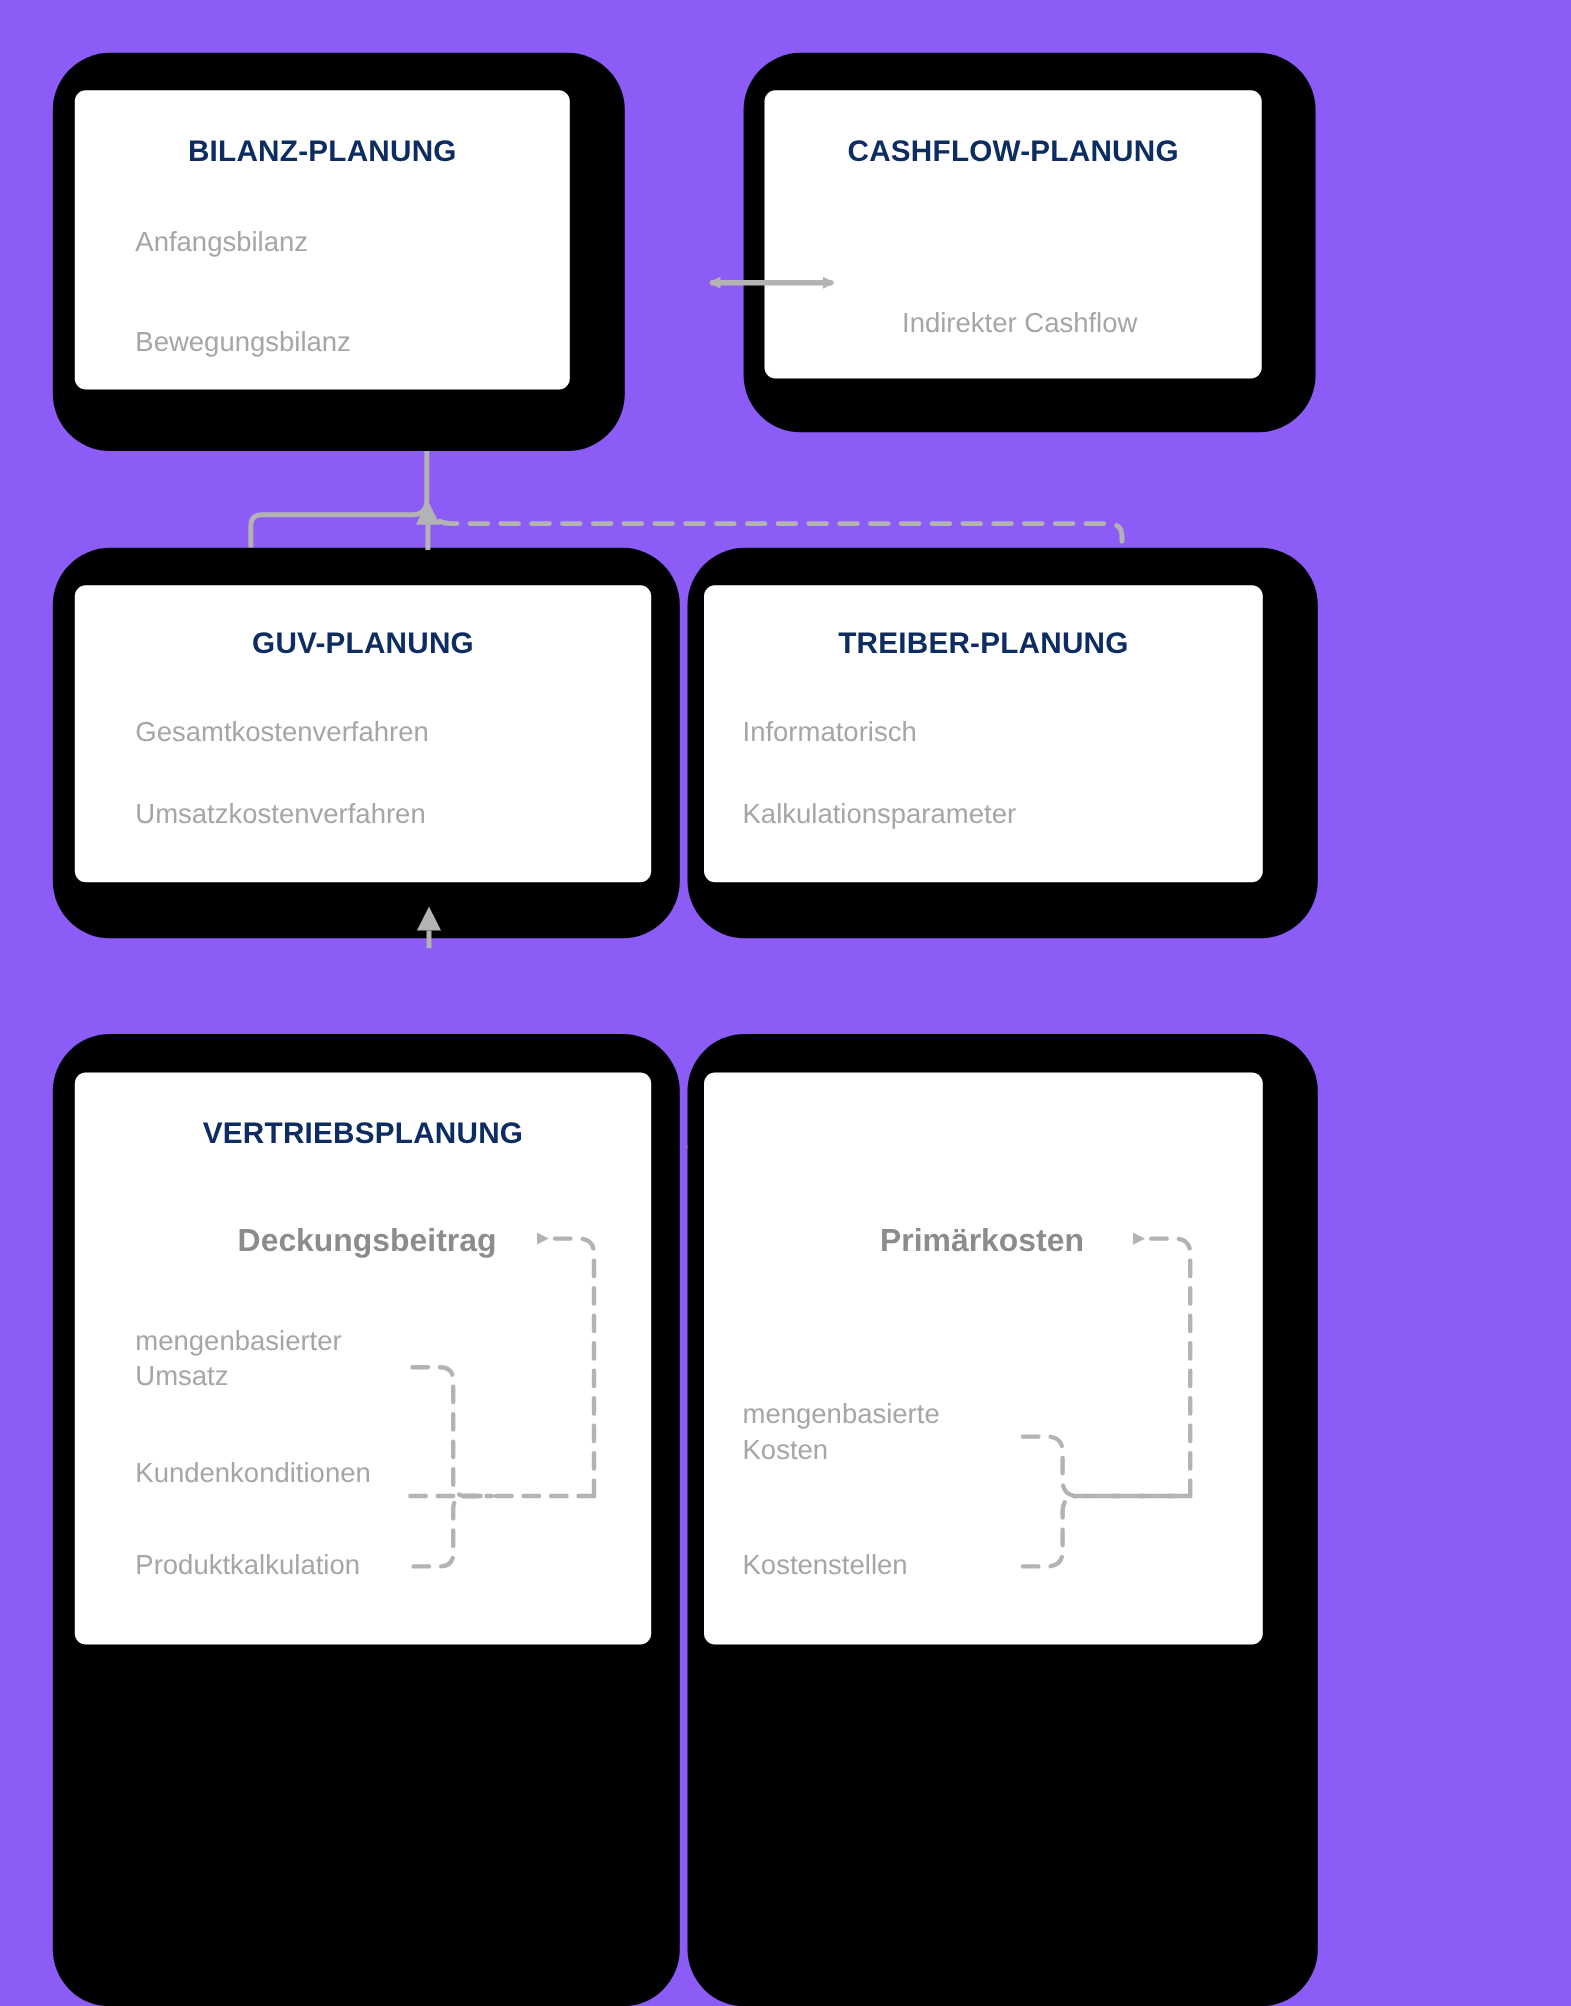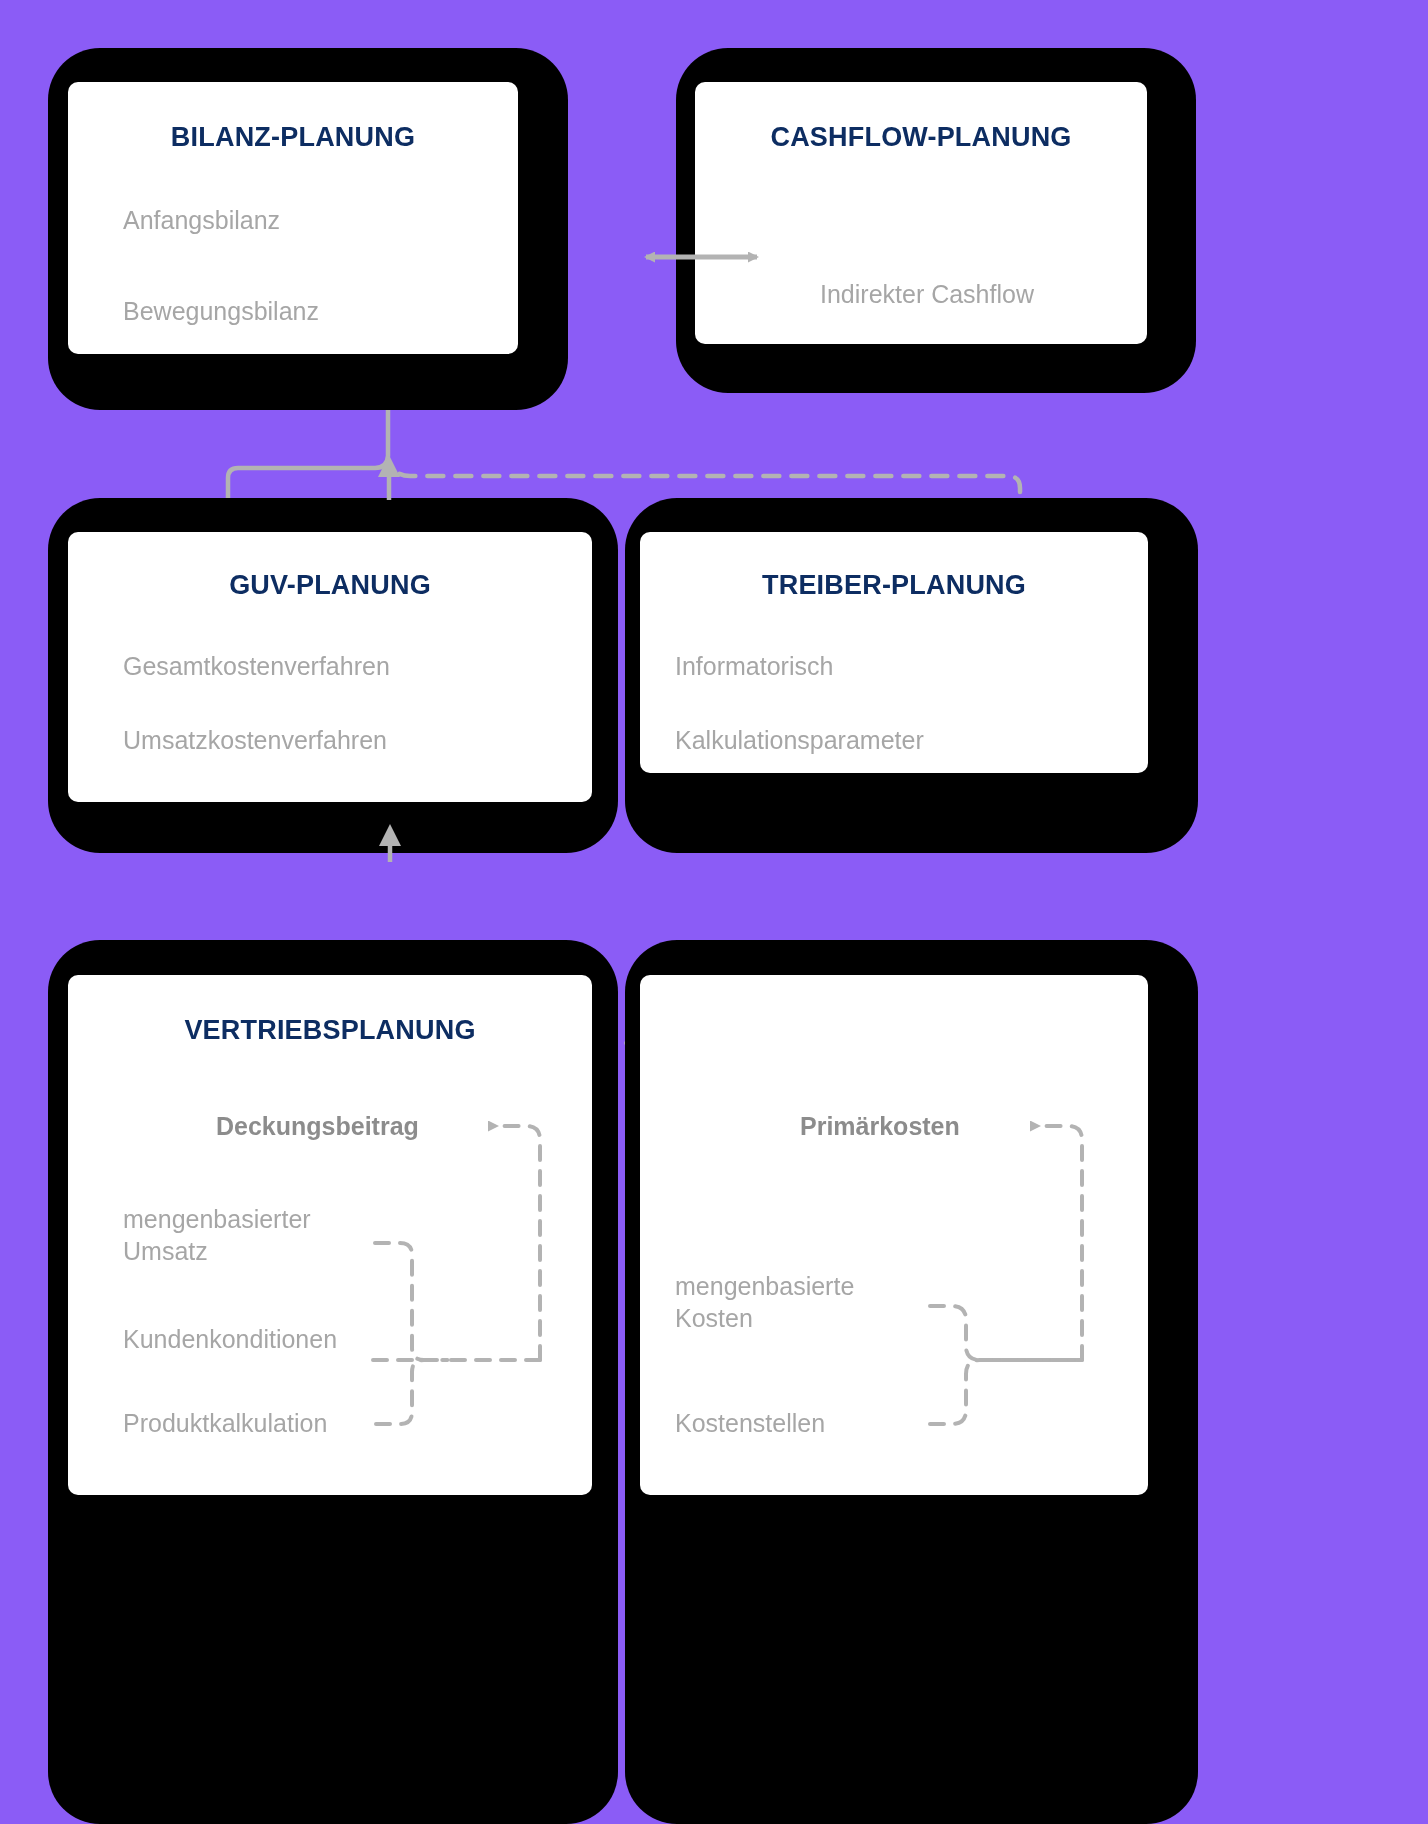"TREIBER-PLANUNG" div.card { height: 241px -> 270px }
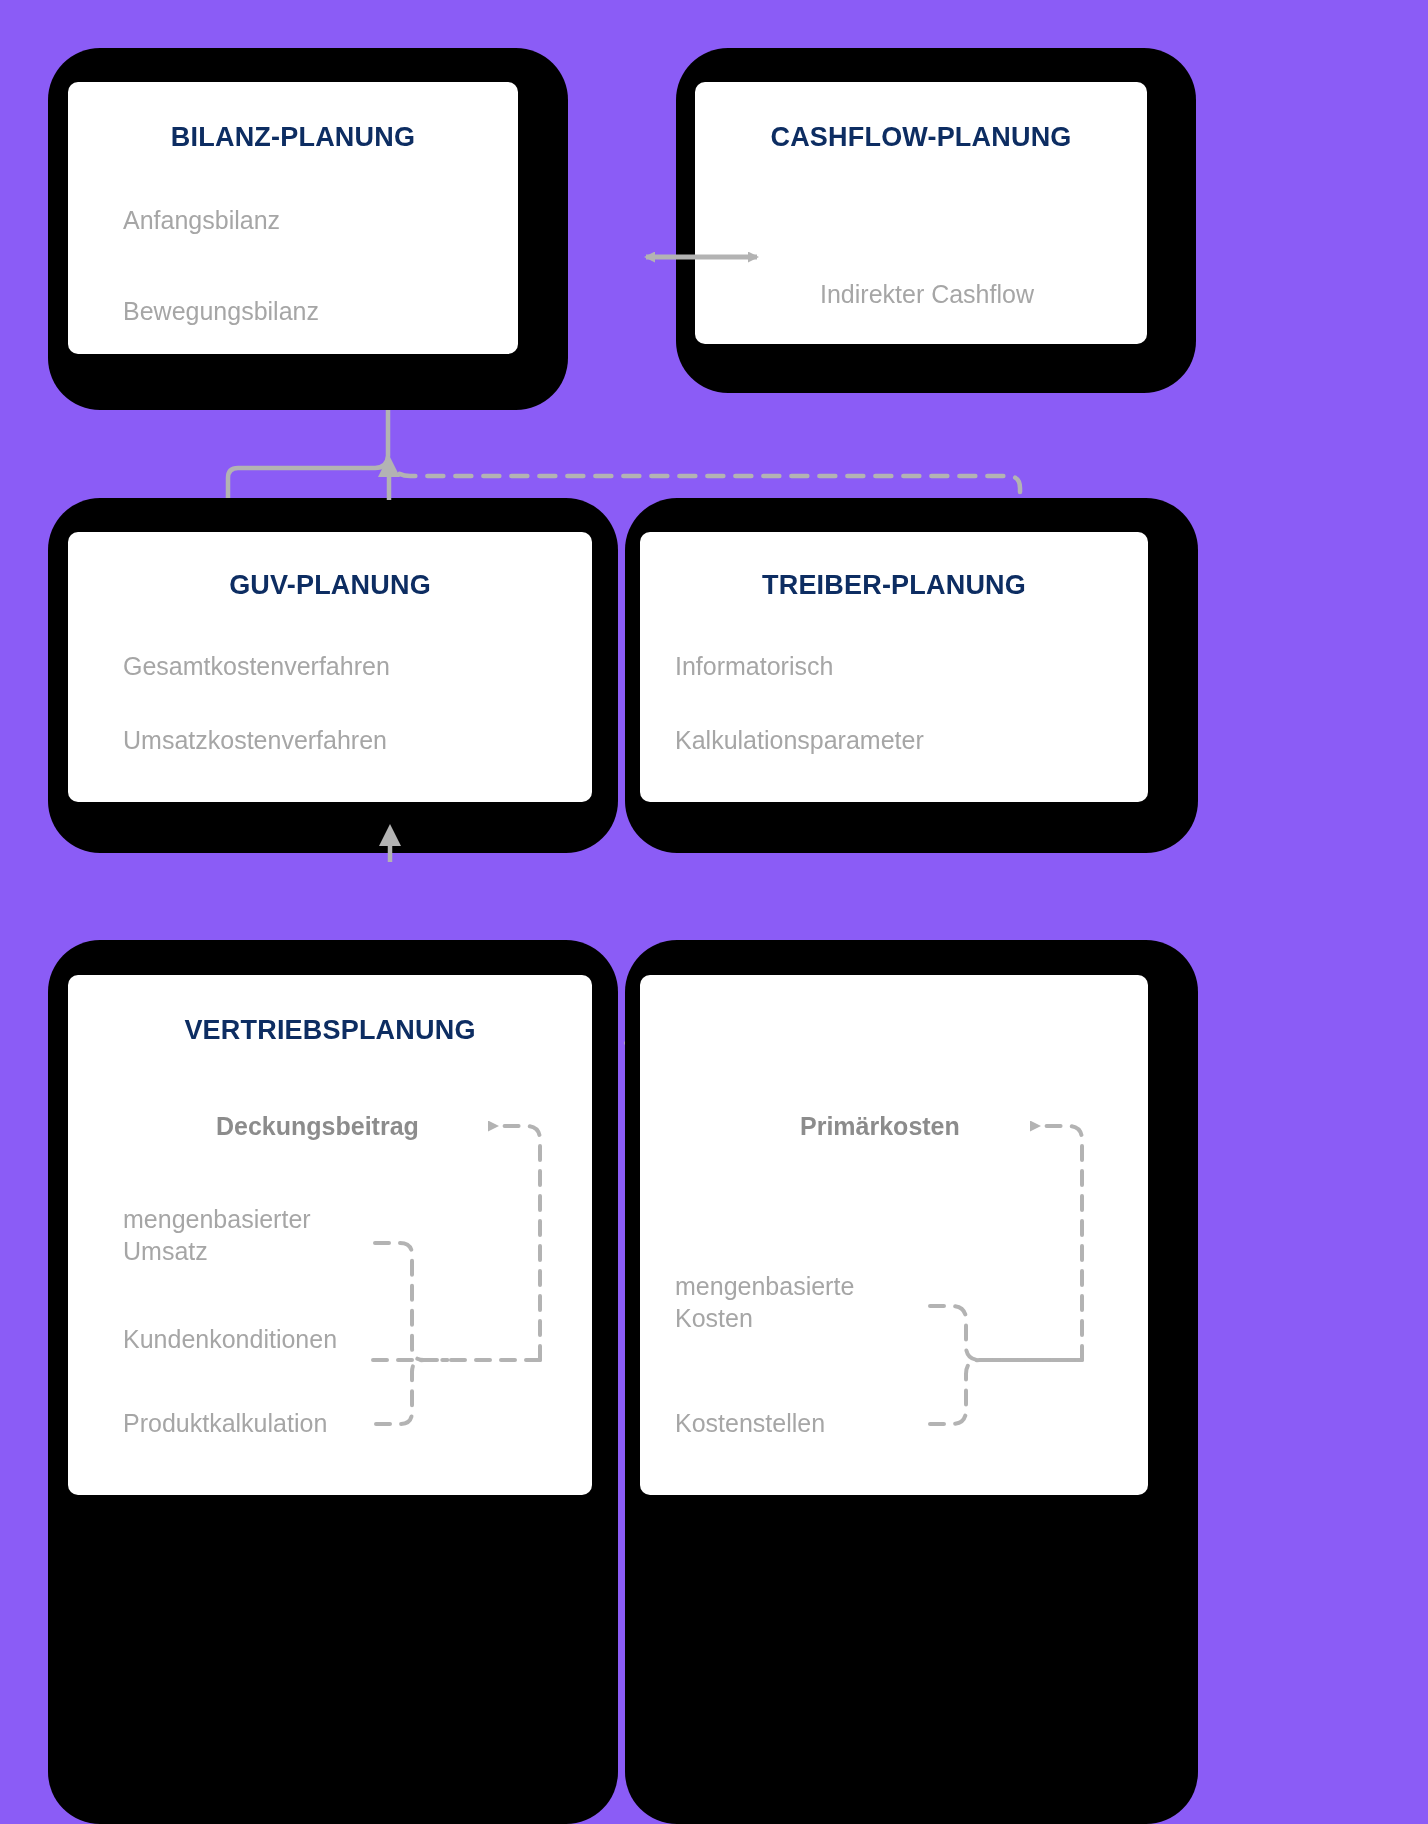"Deckungsbeitrag" .t-subhead { font-size: 25px -> 29px }
